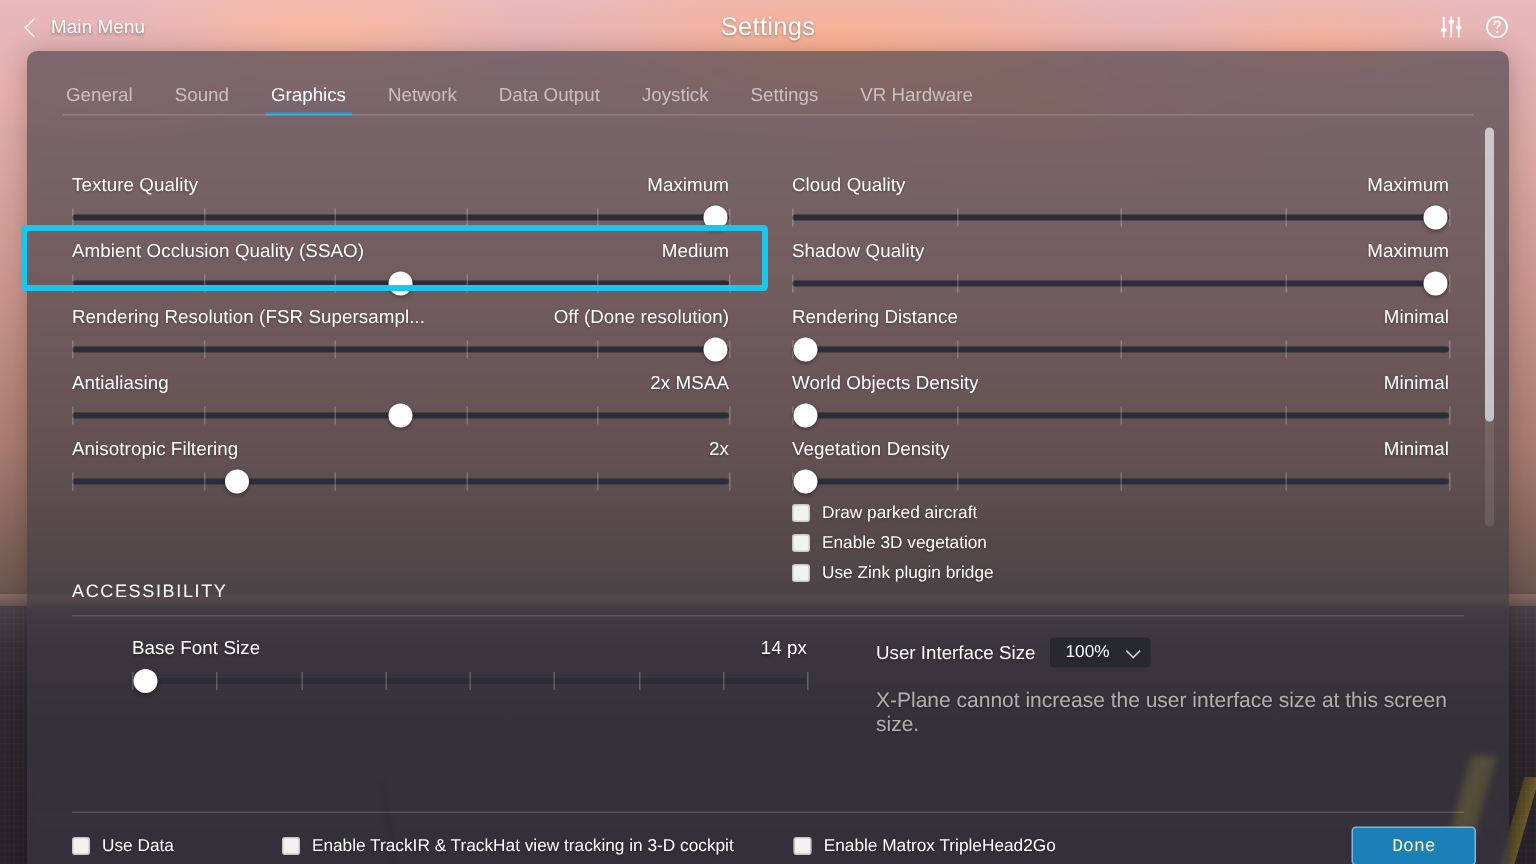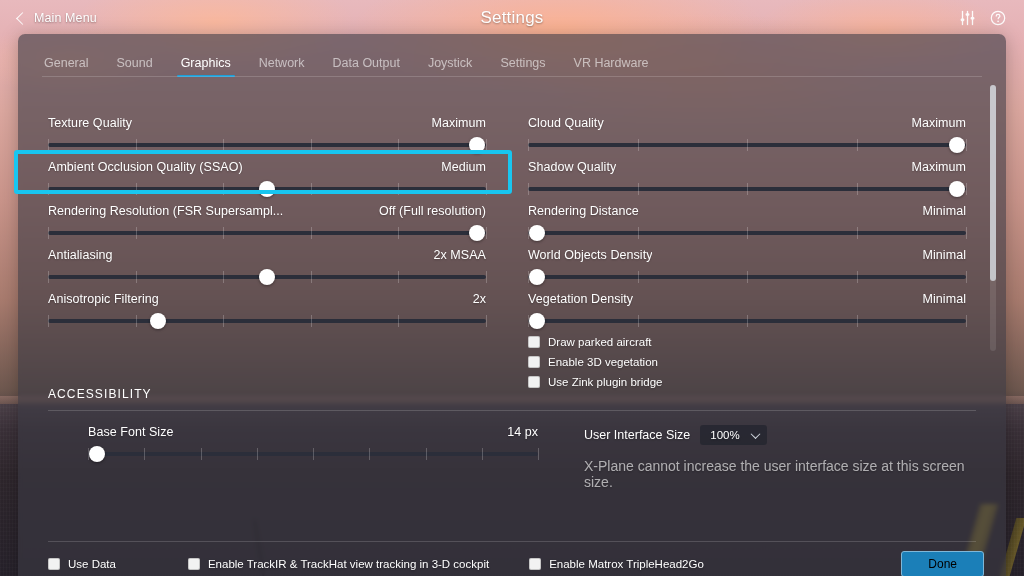"Off (Full resolution)" span.srow-value { text: Full -> Done }
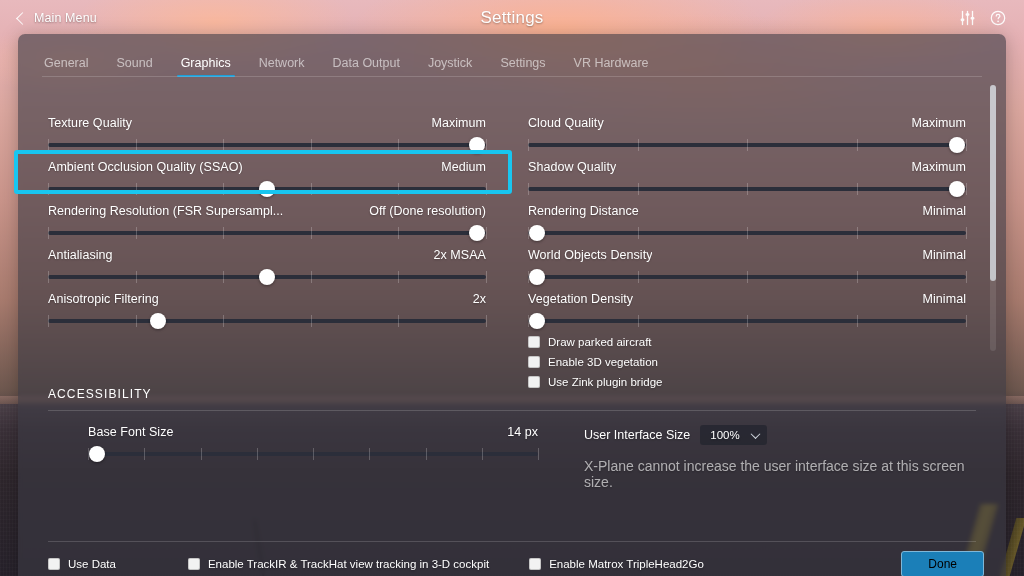"Done" .done-btn { color: #000000 -> #fef9c3; font-family: Liberation Sans, sans-serif -> Liberation Mono, monospace }
